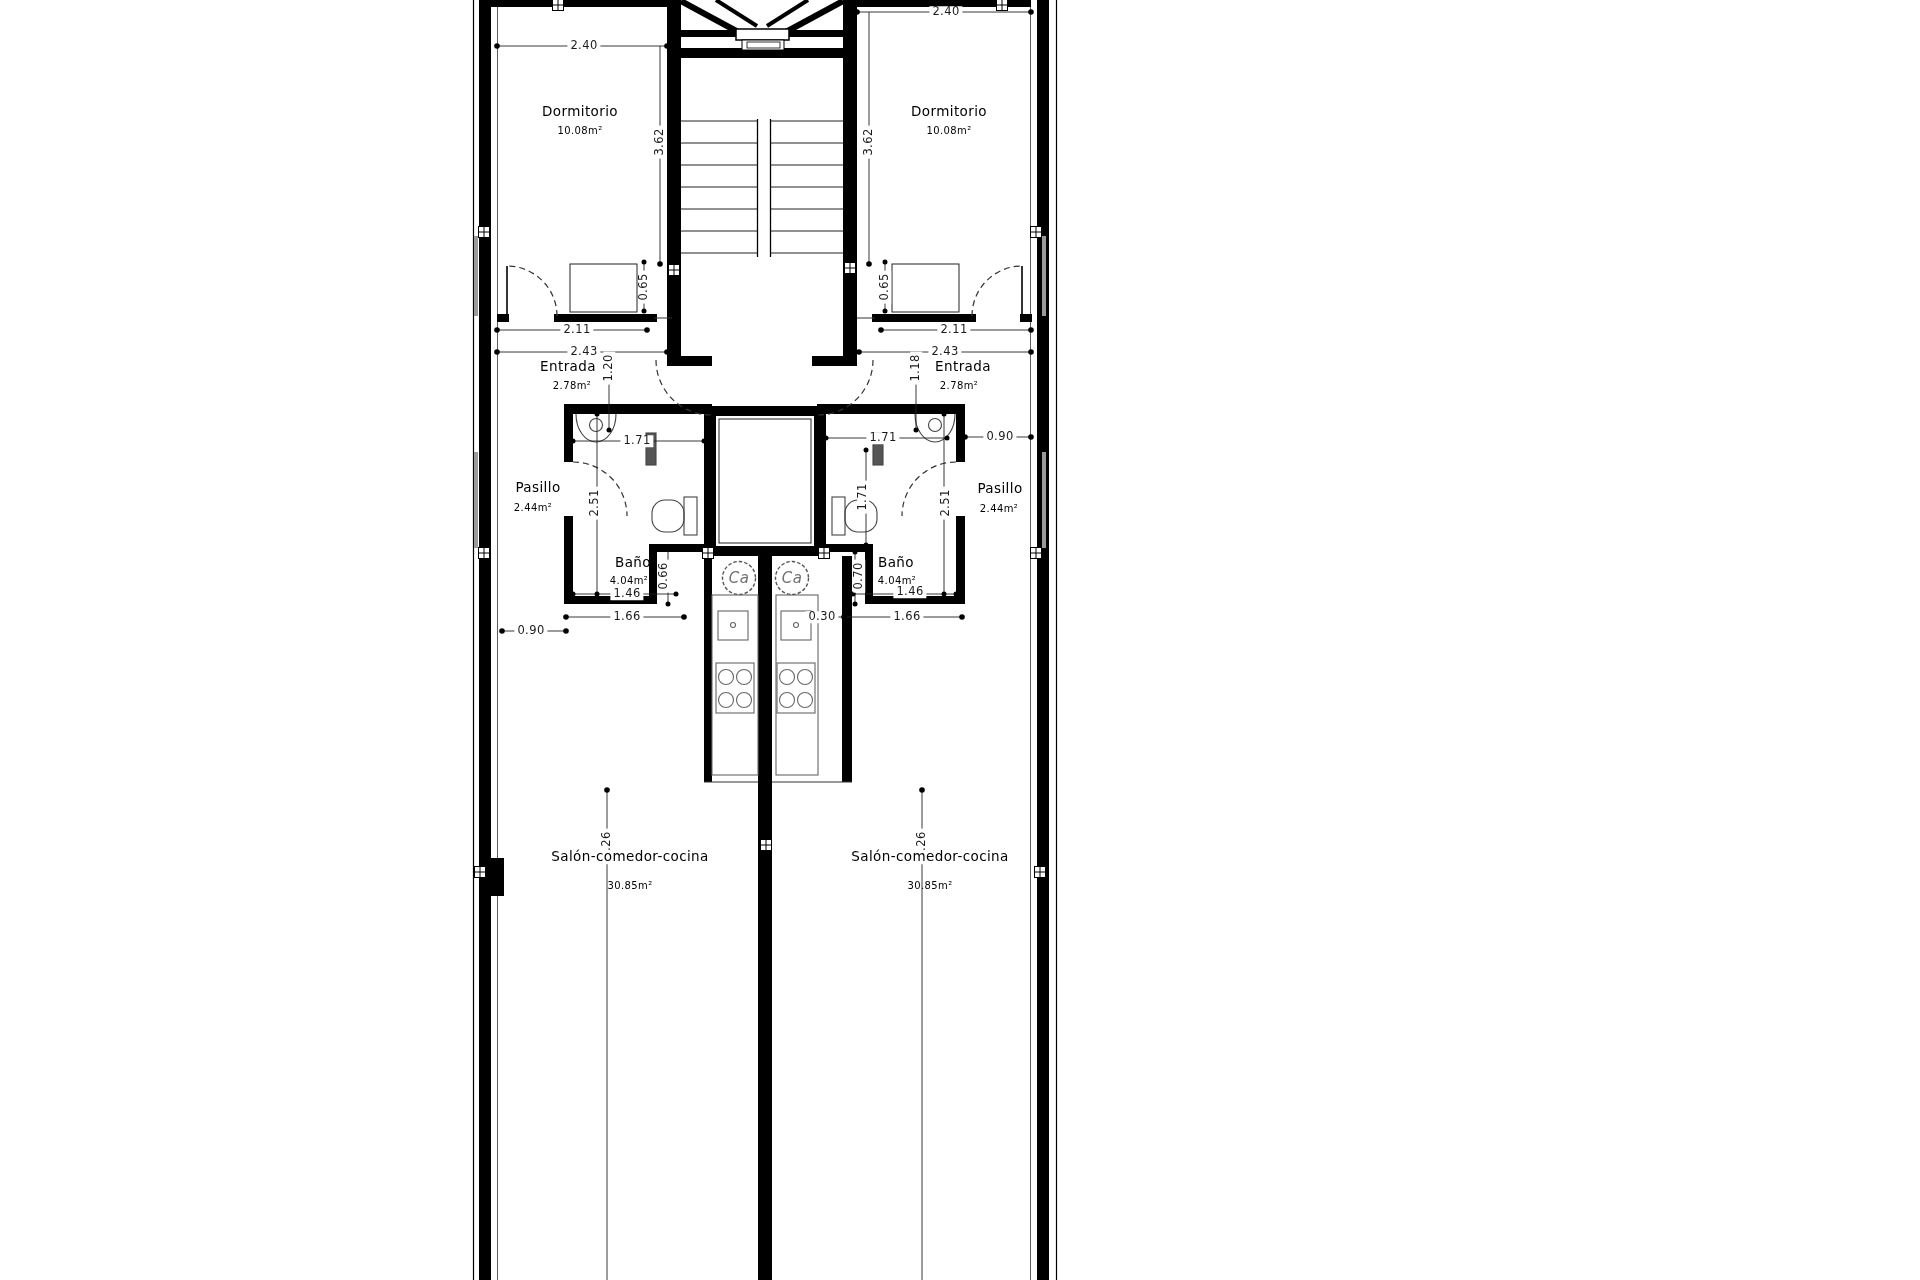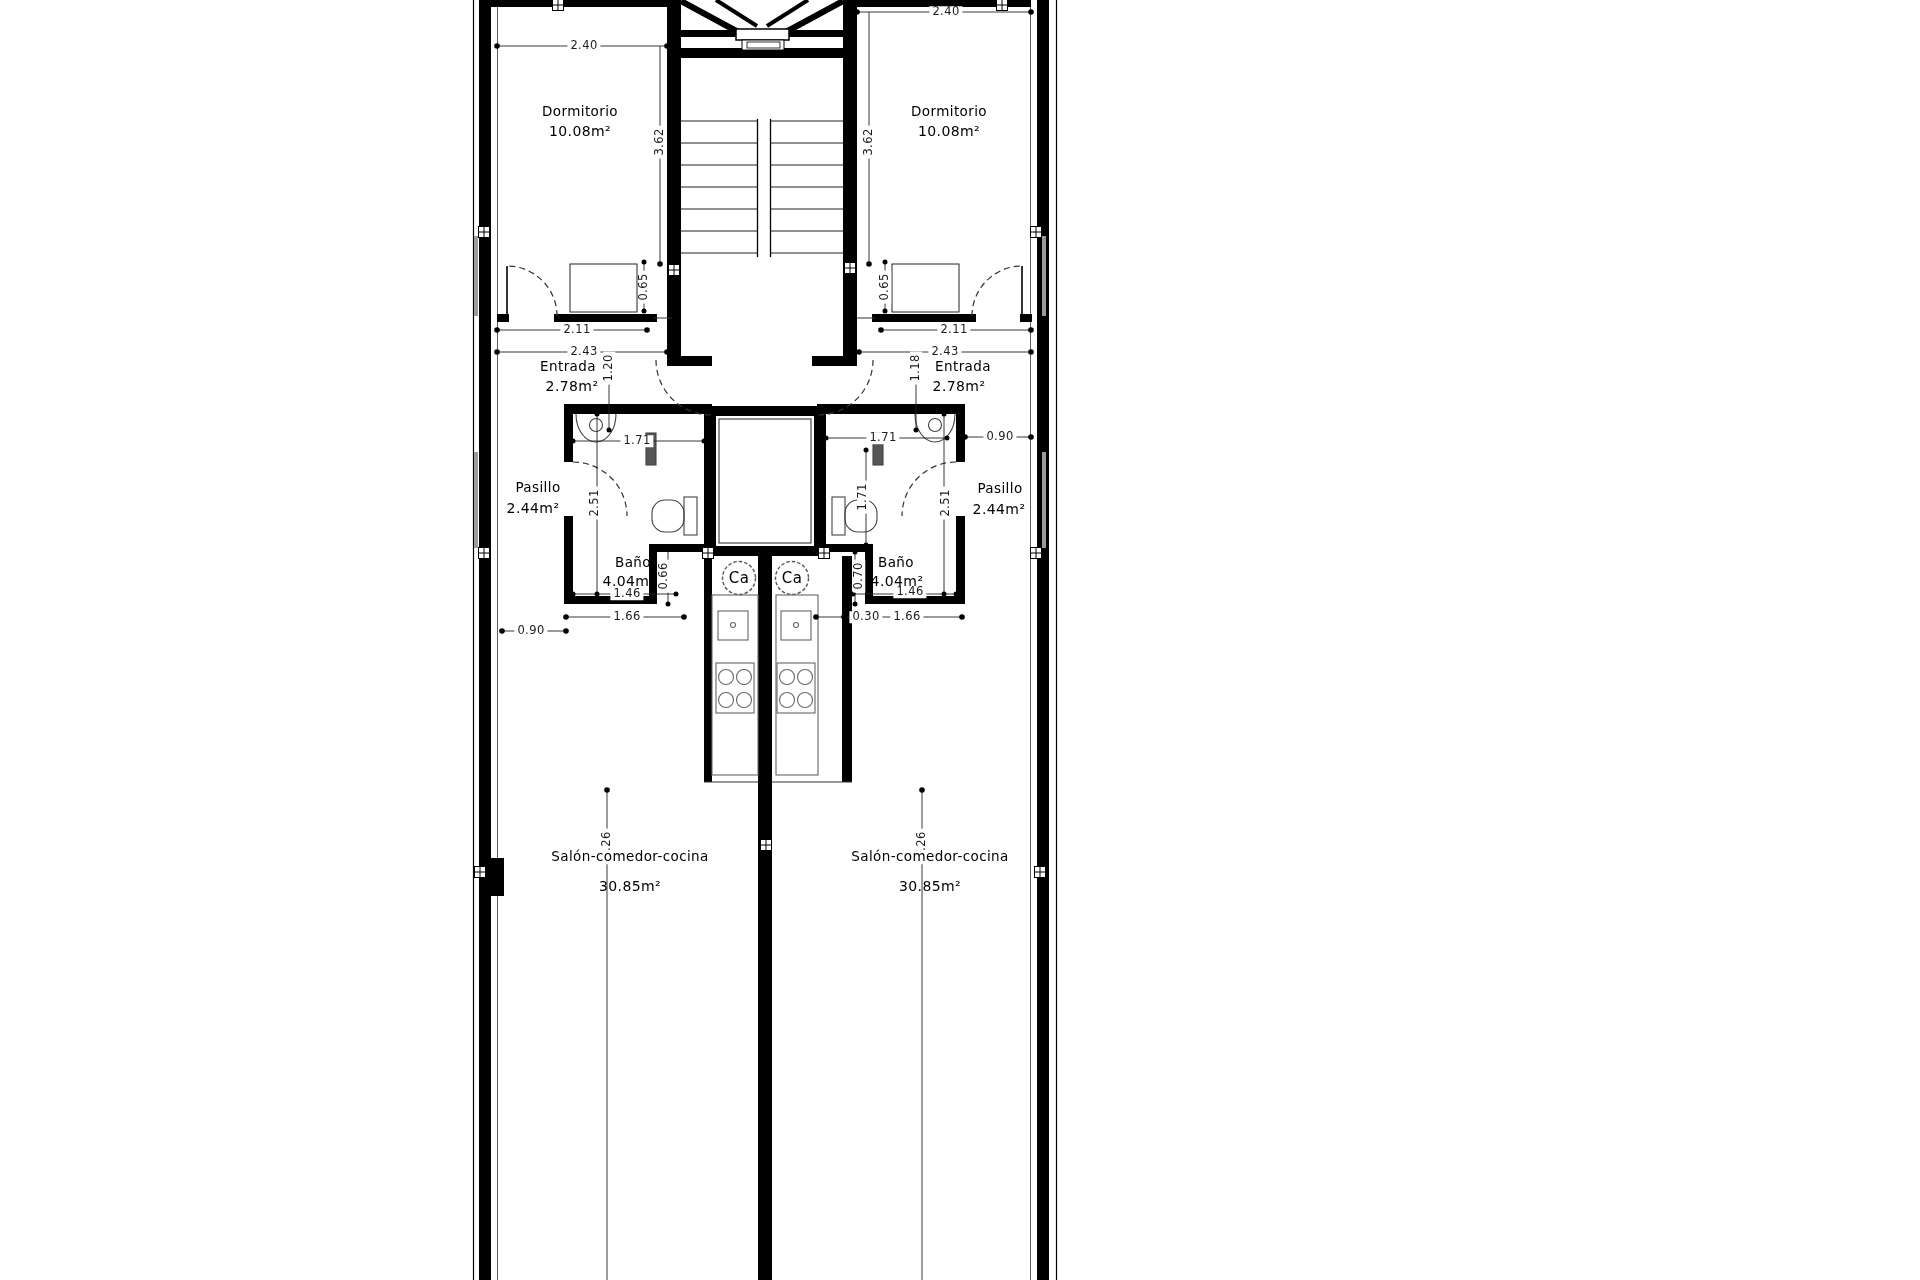"10.08m²" .area { font-size: 14px -> 10px }
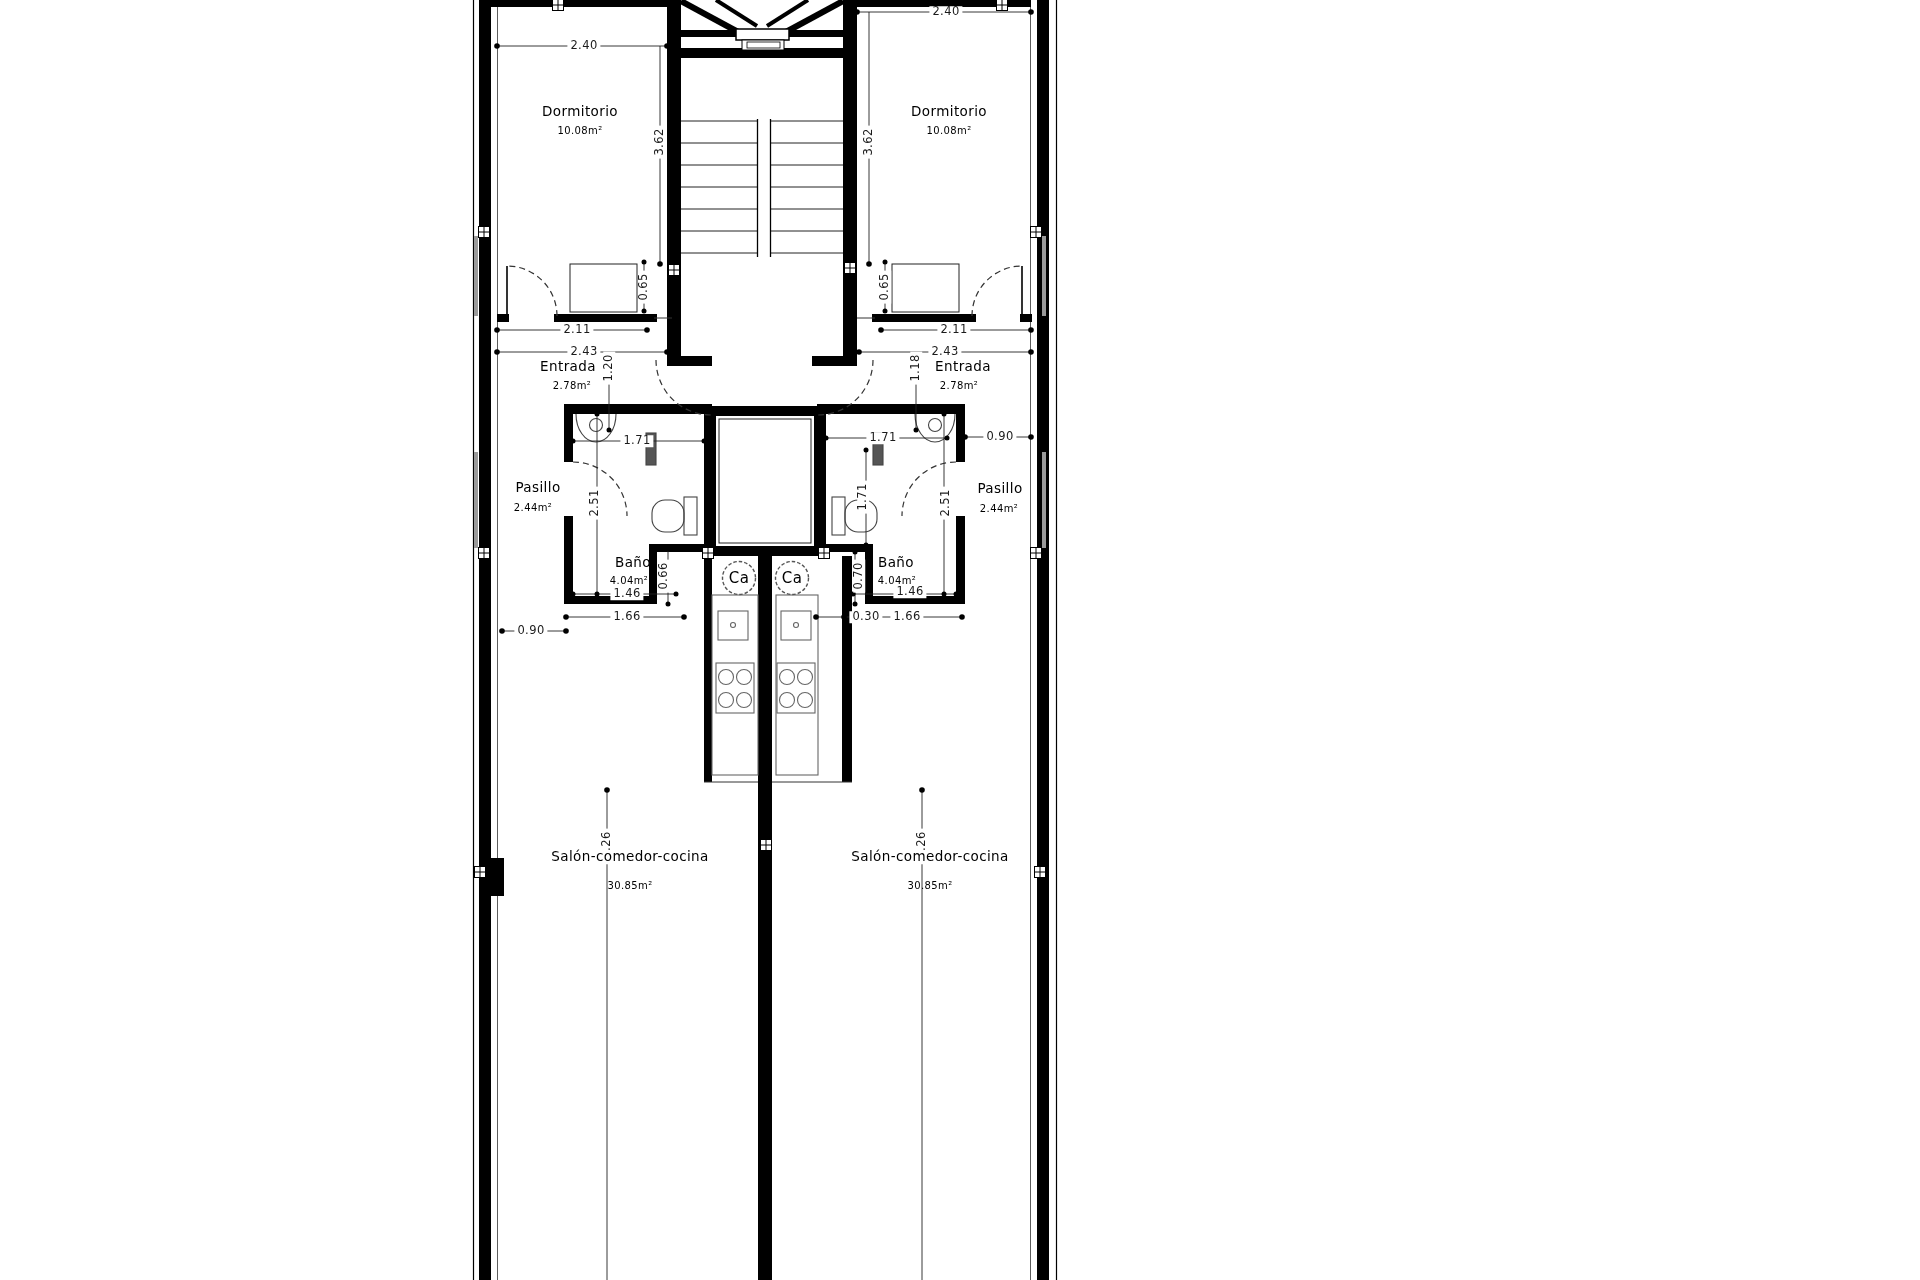"Ca" .ca { color: #000000 -> #737373; font-style: none -> italic }
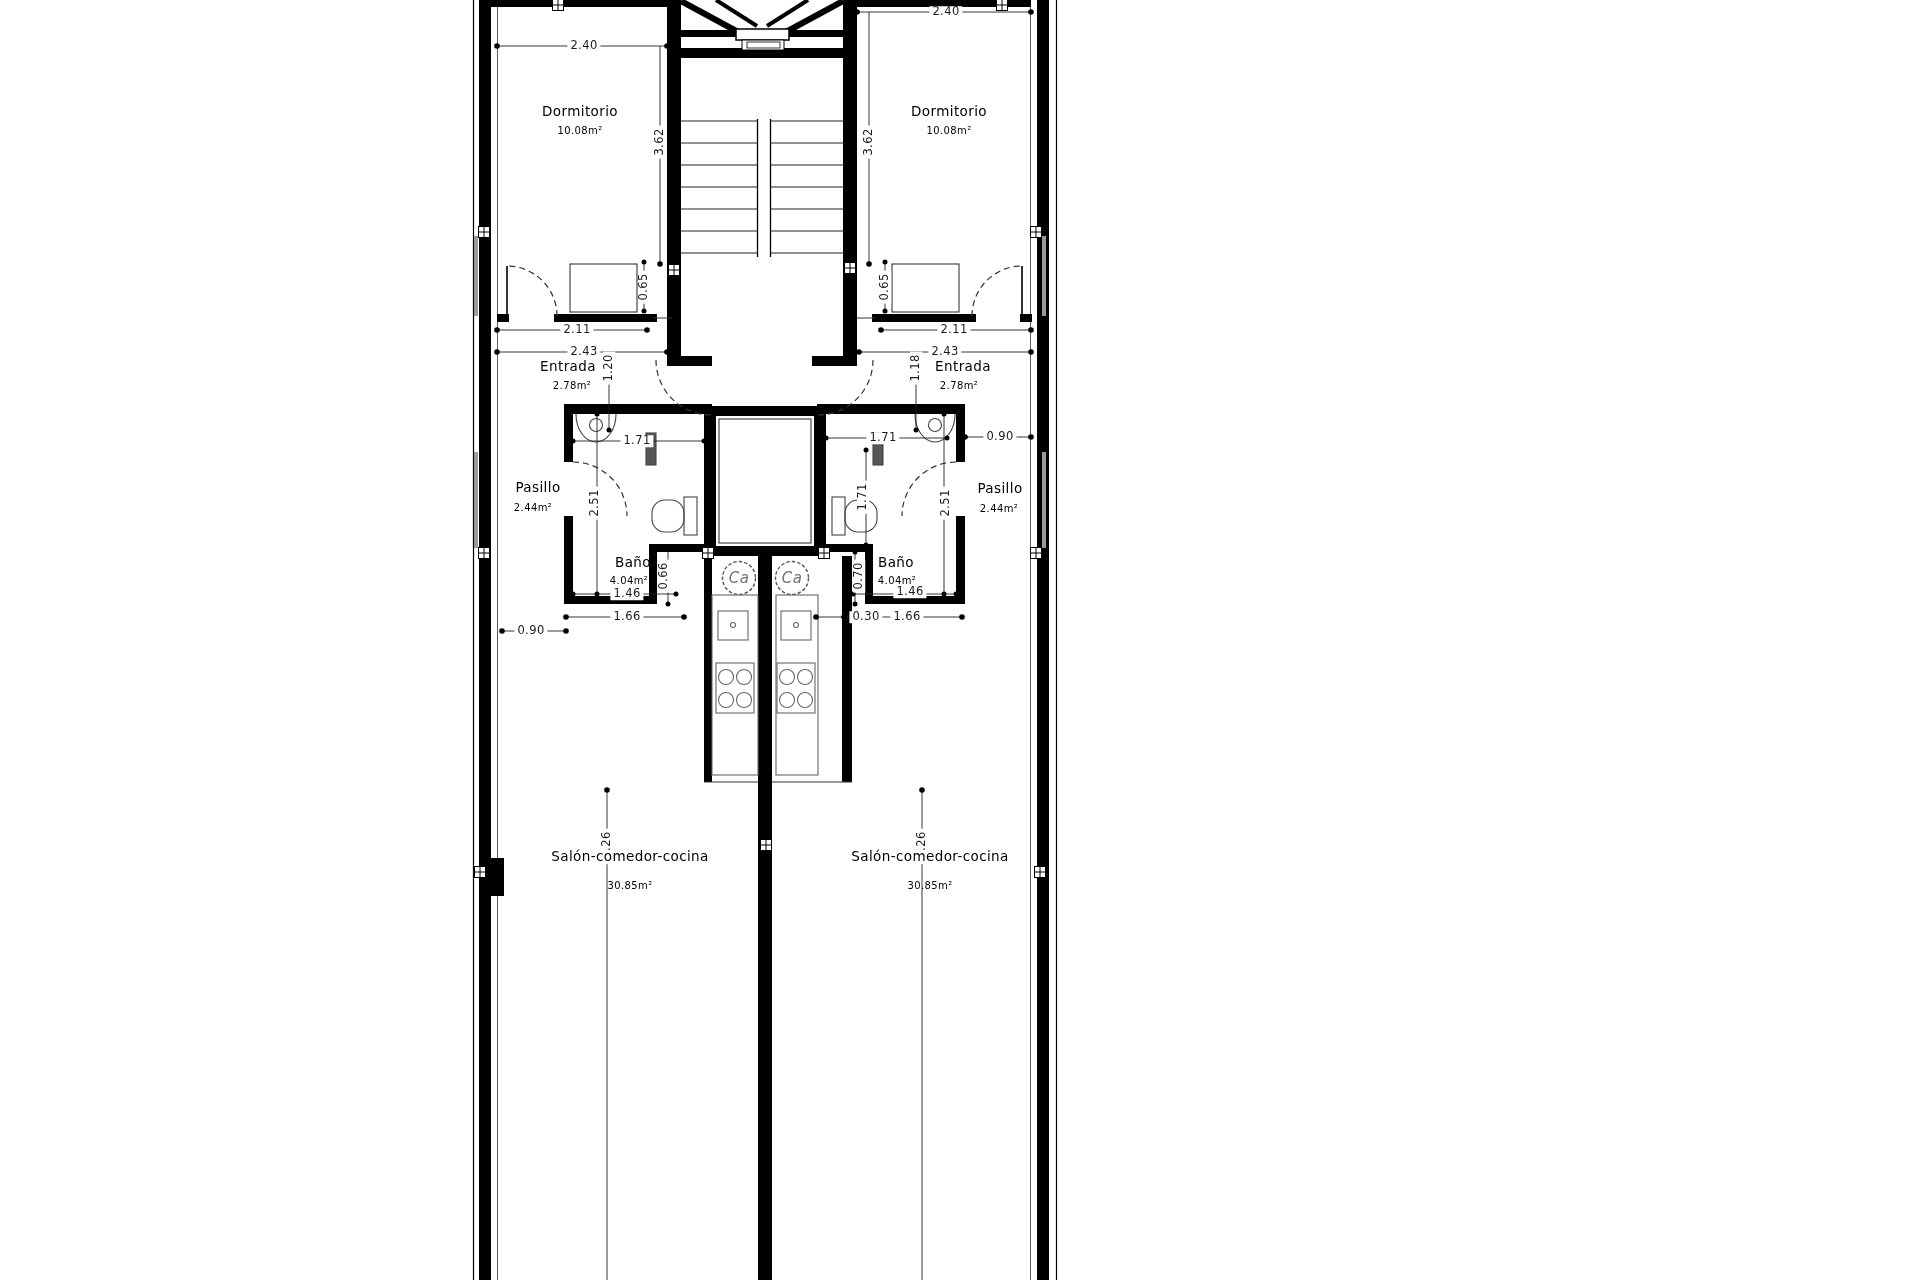"0.30" span.lbl { left: 866px -> 822px }
